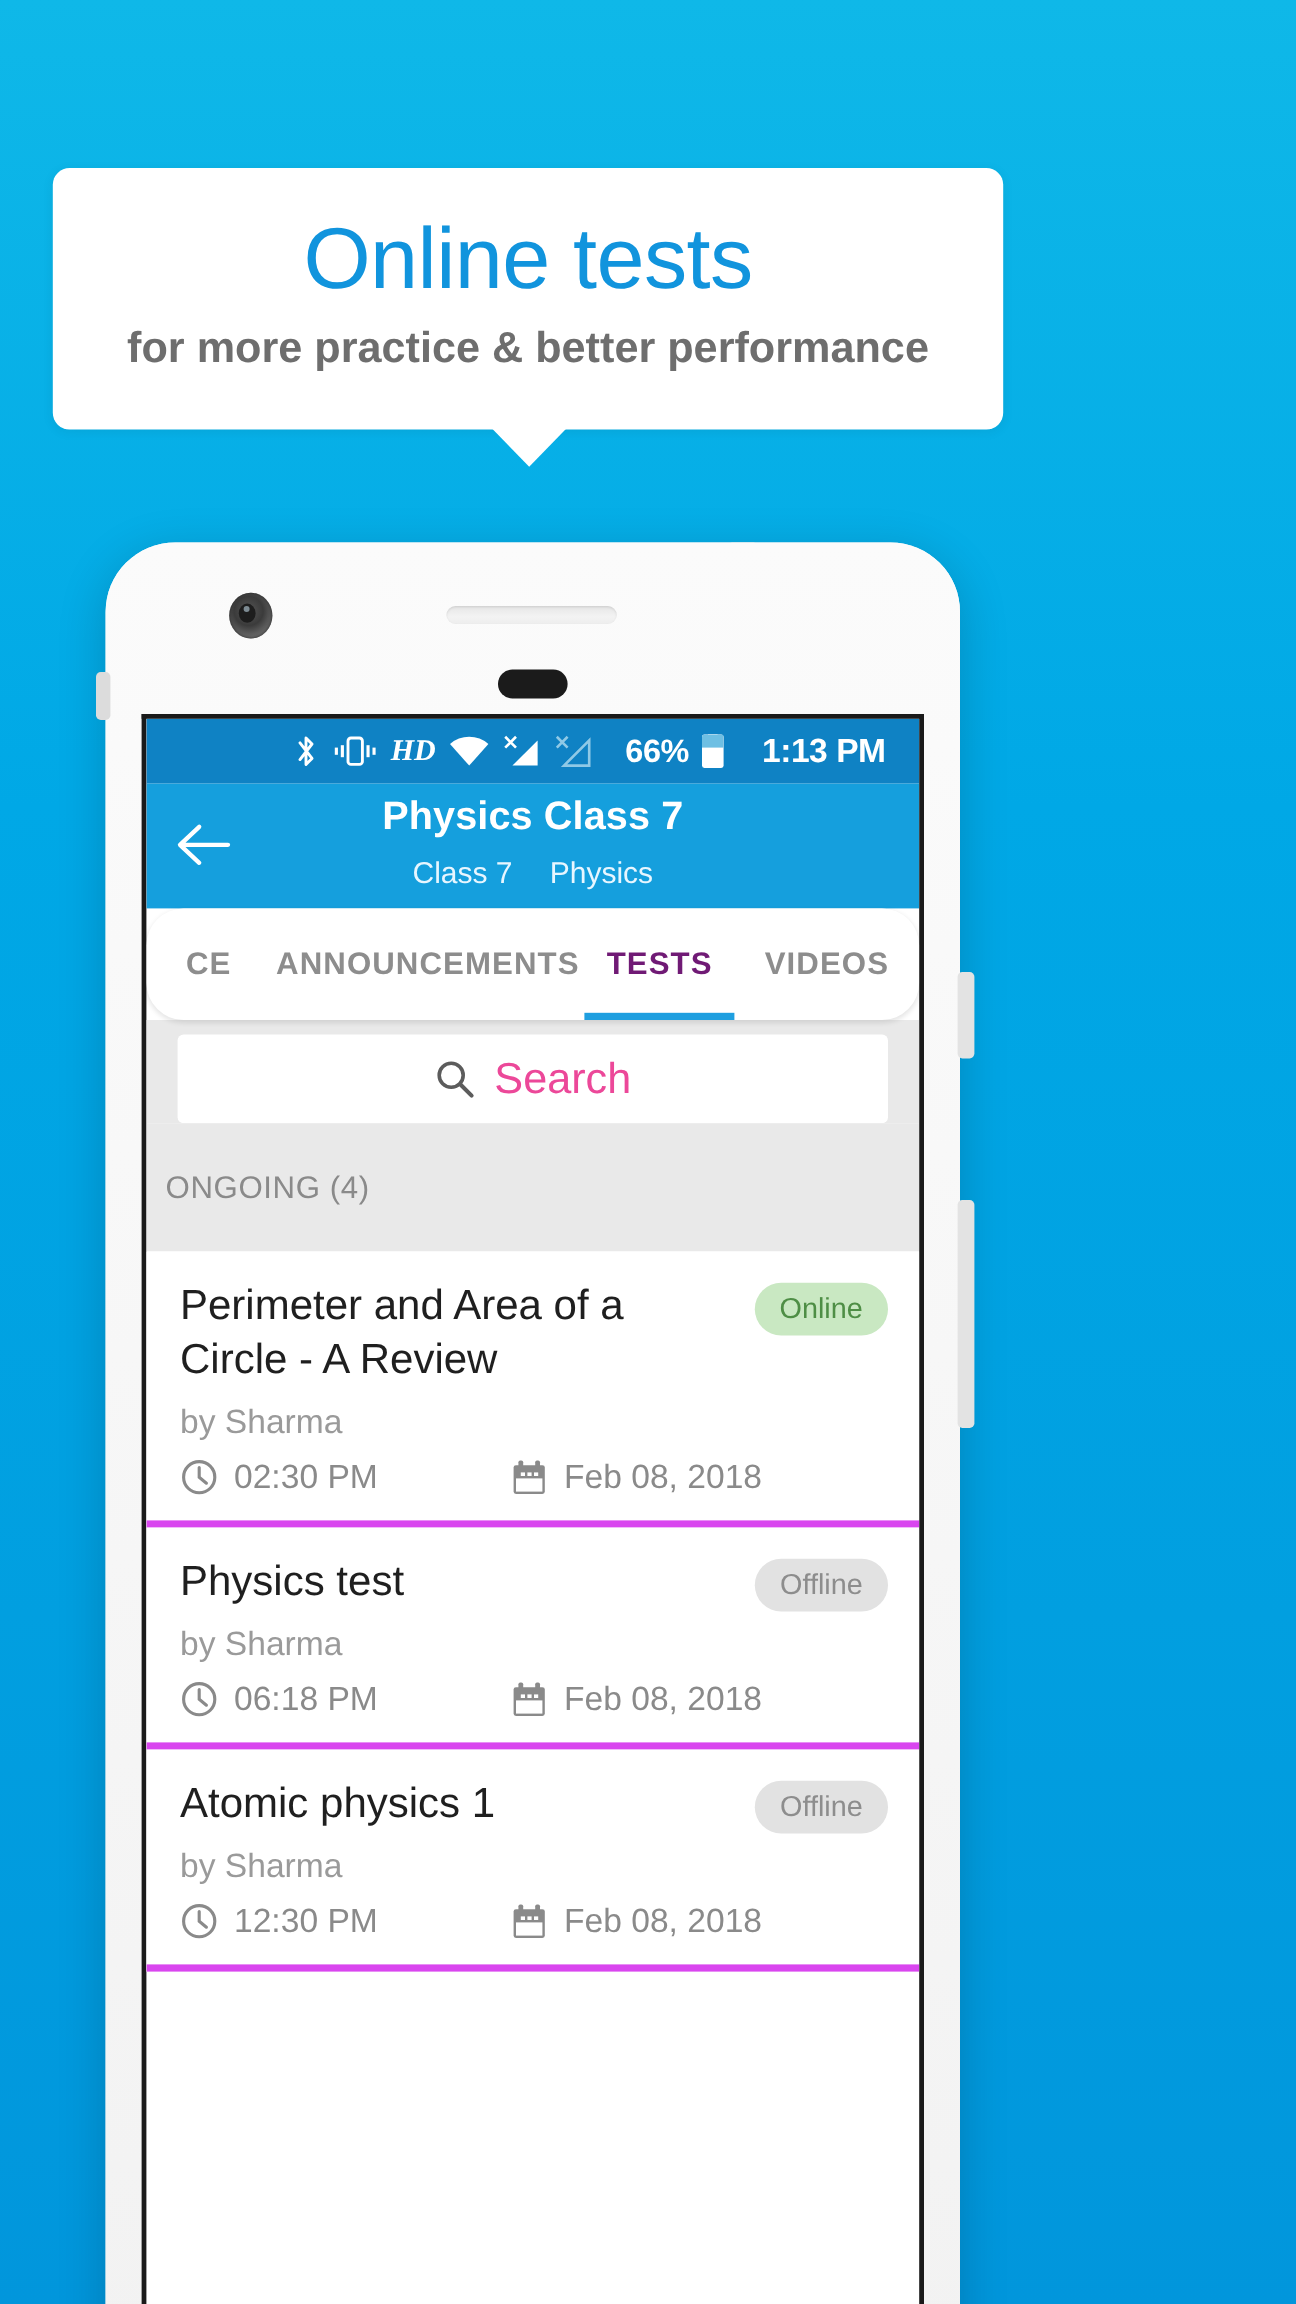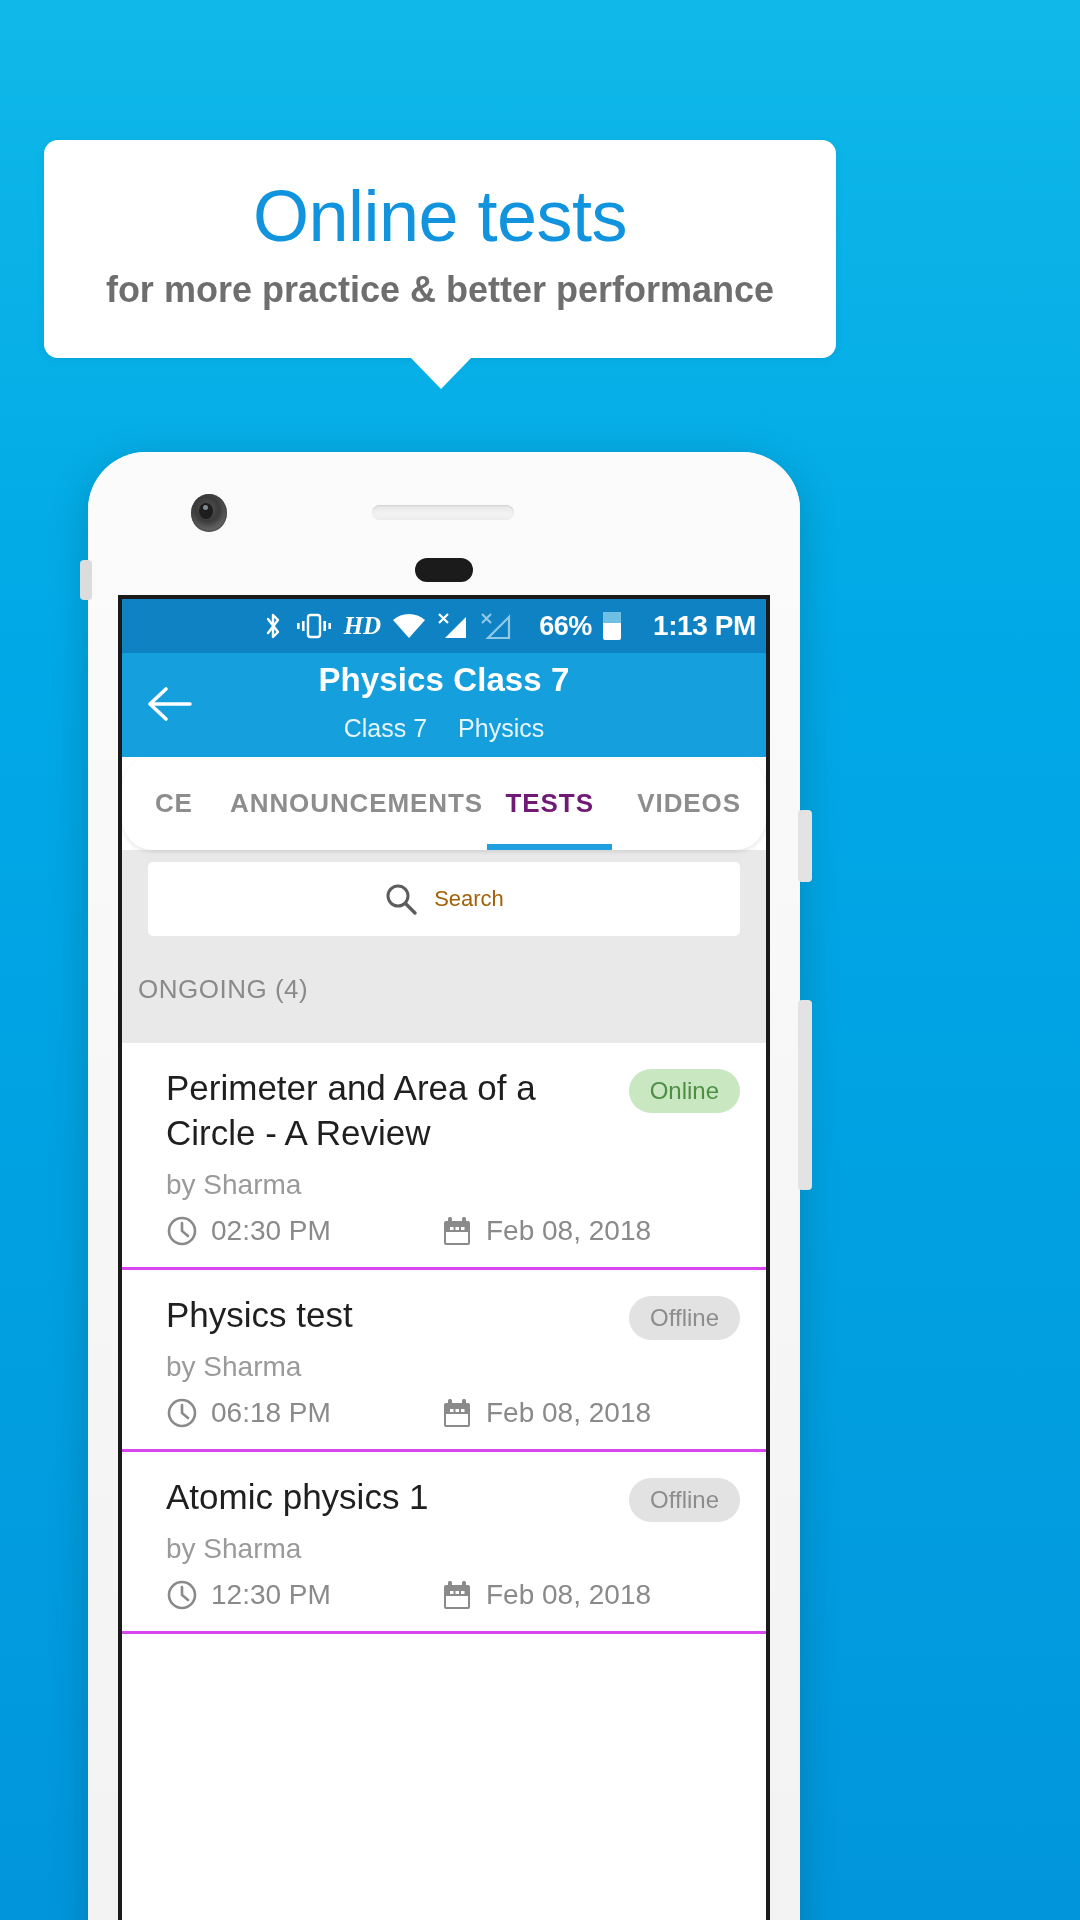"HD" #statusbar { padding-right: 10px -> 28px }
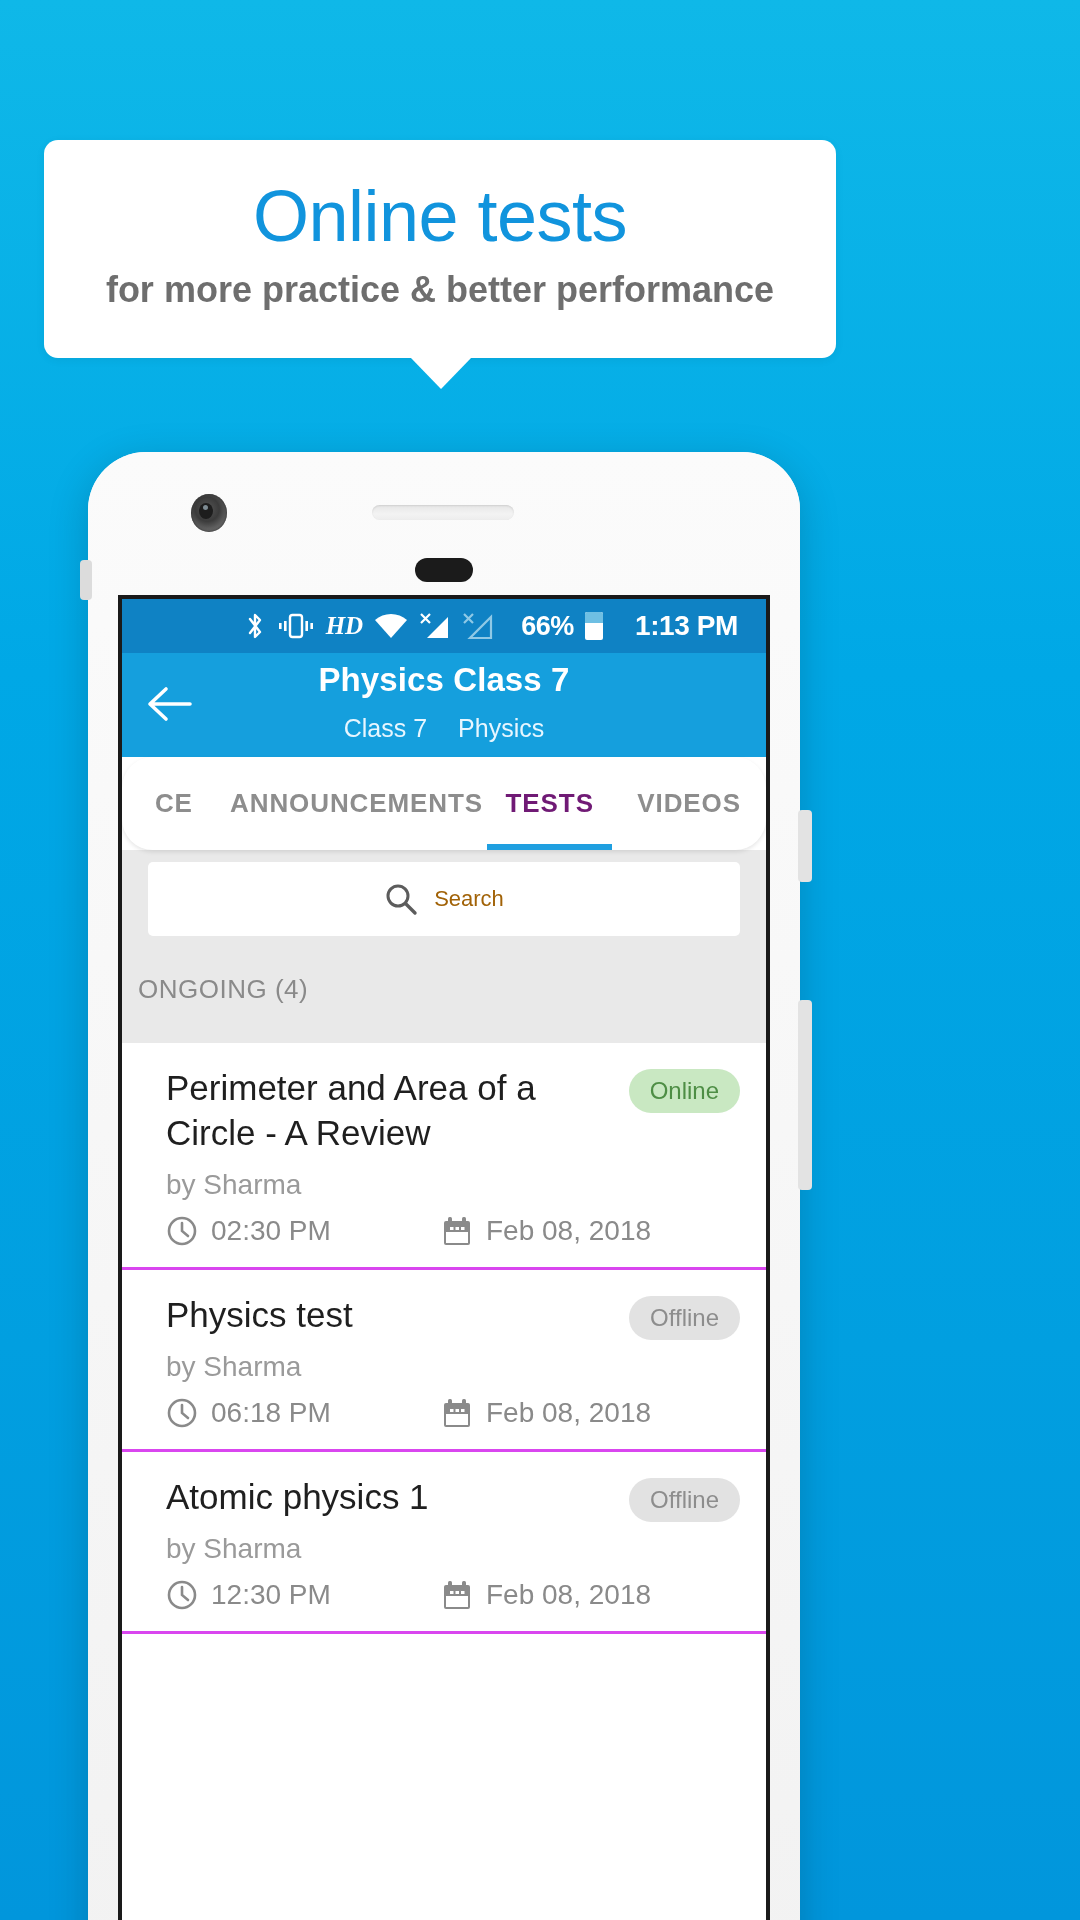"Search" #search-placeholder { color: #a16207 -> #ec4899; font-size: 22px -> 36px }
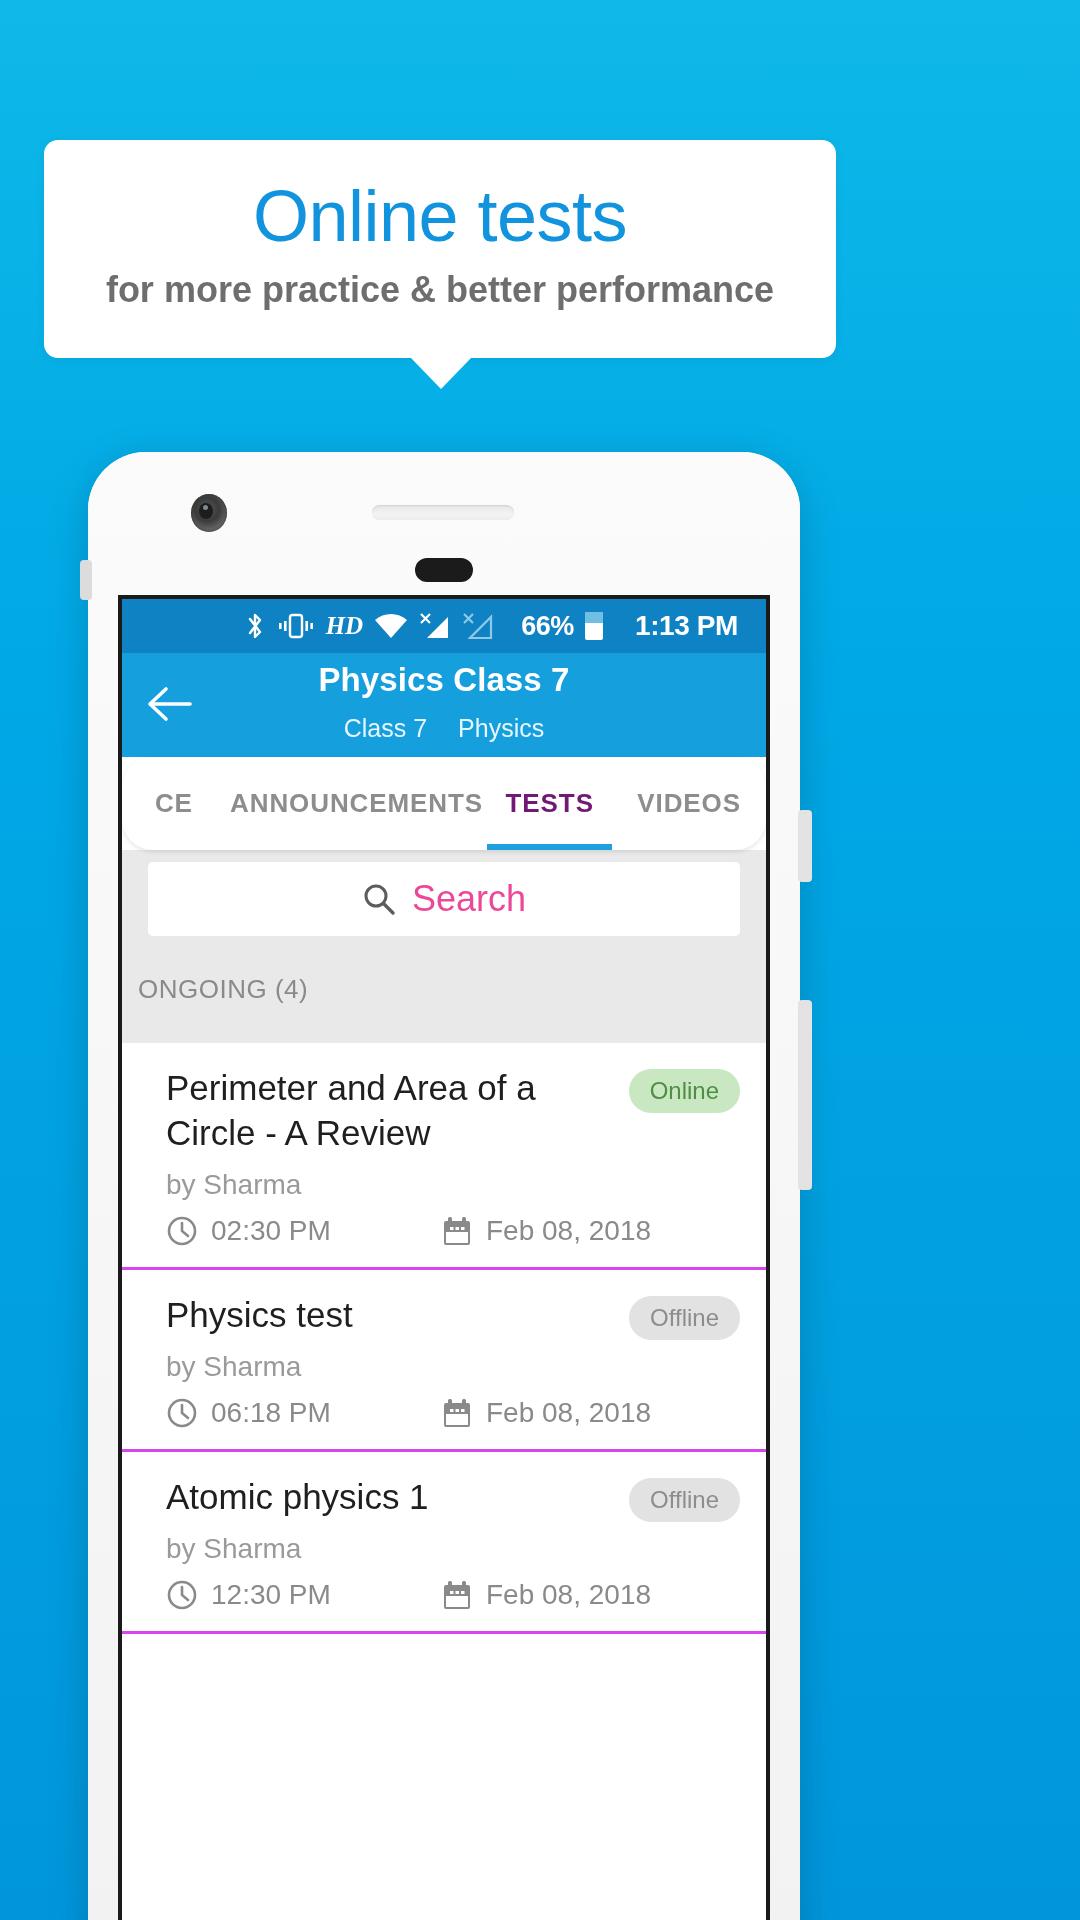"Perimeter and Area of a" .test-card { border-bottom: 3px solid #d946ef -> 6px solid #d946ef; padding: 22px 26px 20px 44px -> 22px 26px 20px 28px }
